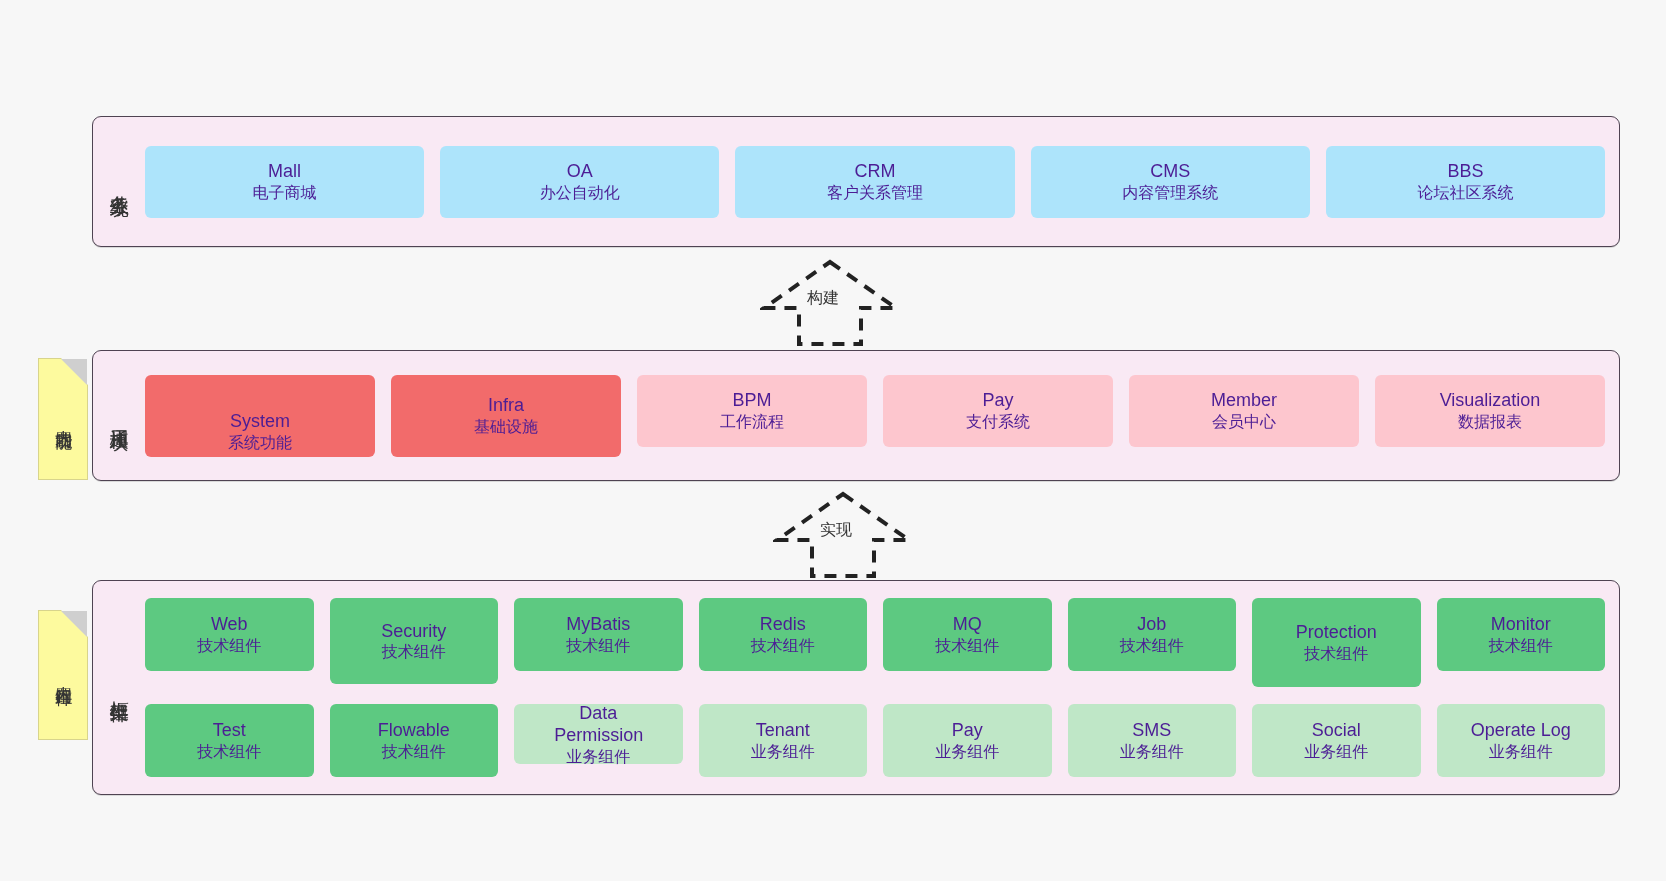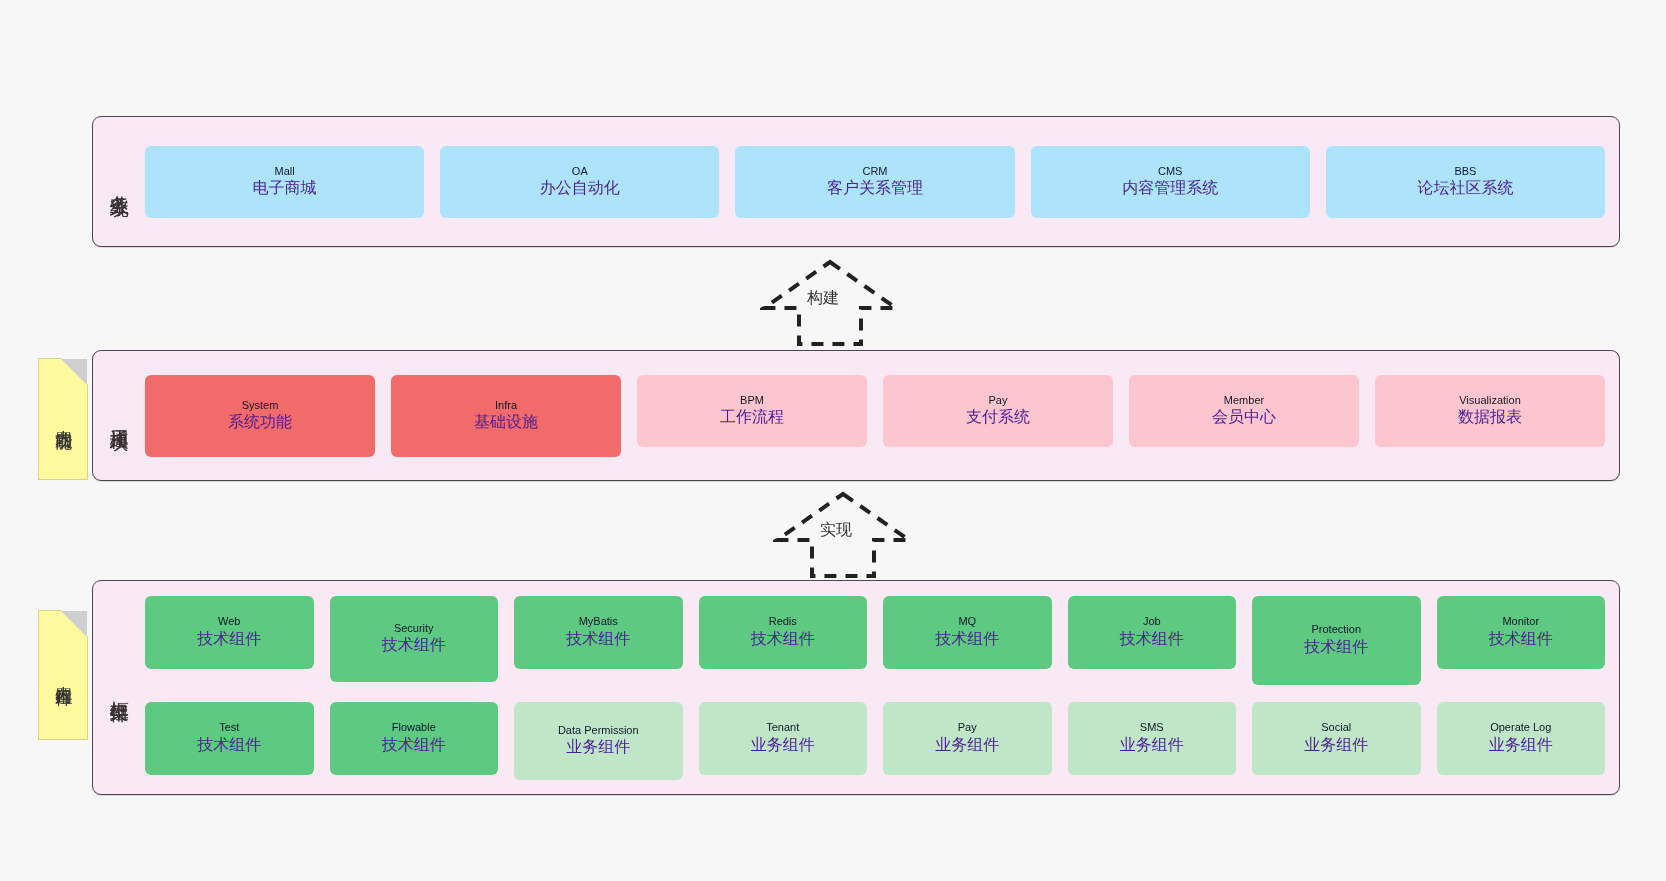"Mall" .card .en { color: #0f172a -> #4c1d95; font-size: 11px -> 18px }
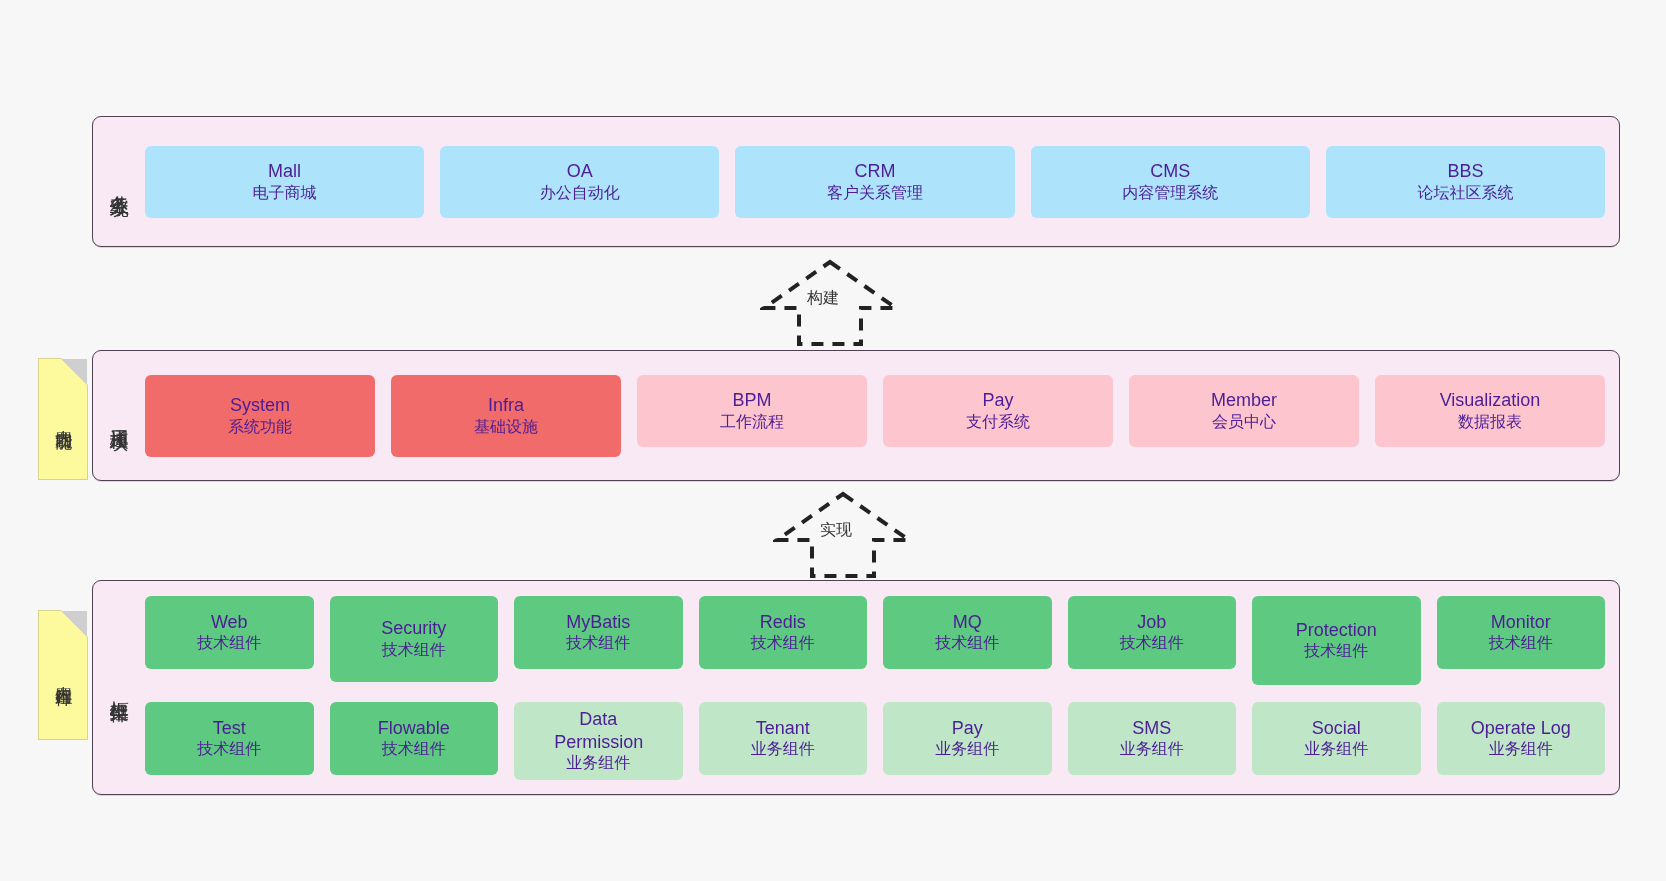"System" div.card { justify-content: none -> flex-end }
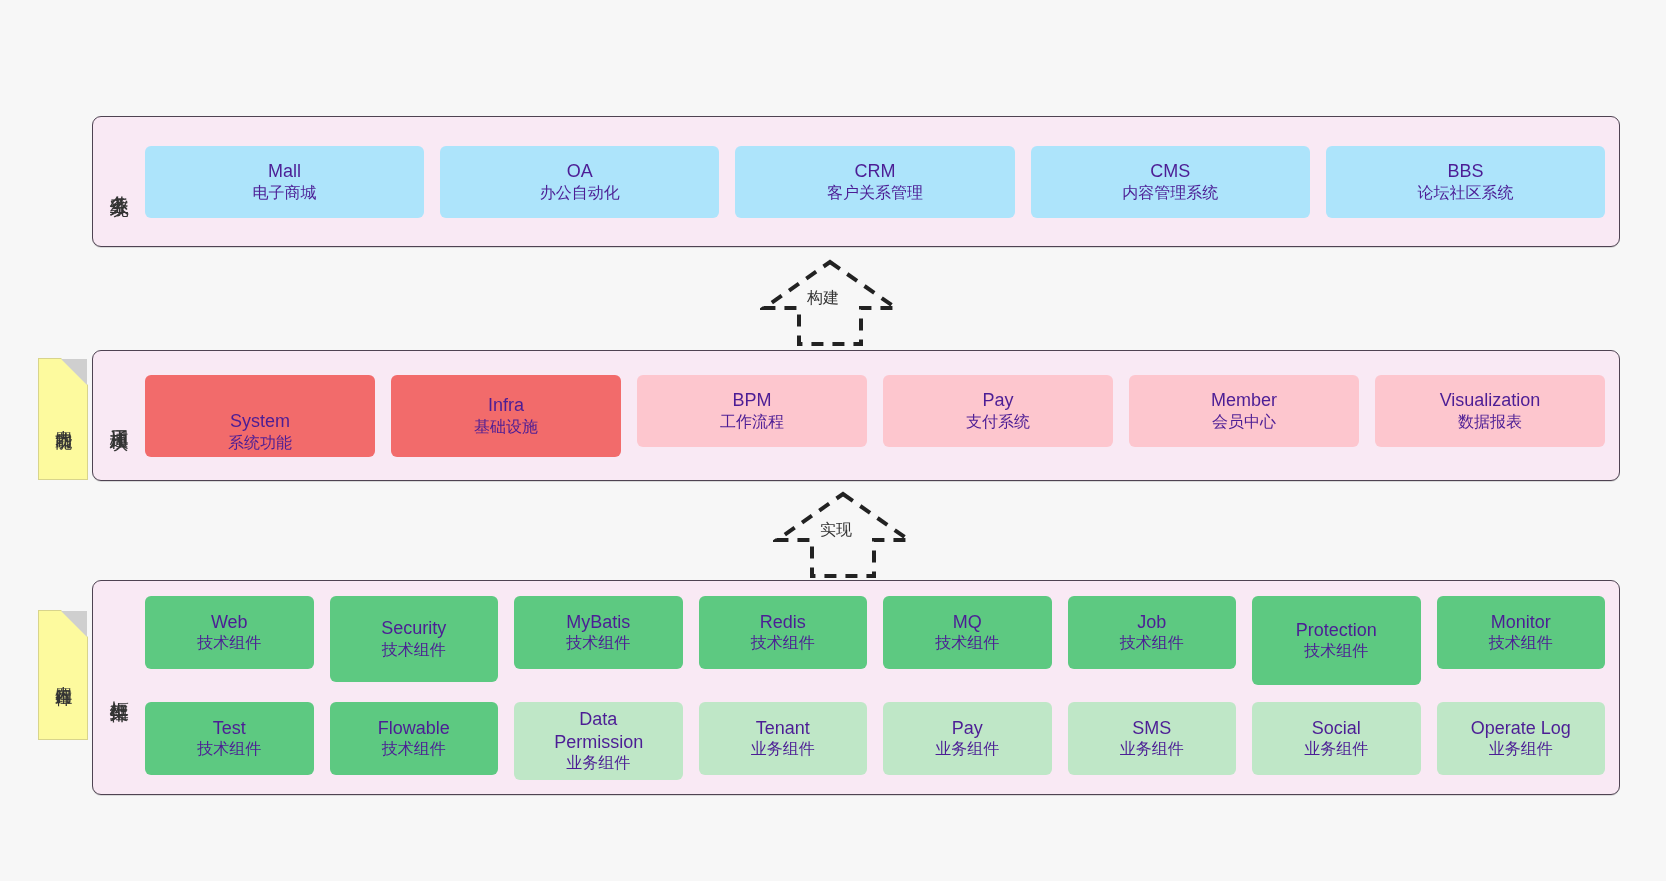"Data Permission" div.card { height: 78px -> 60px }
